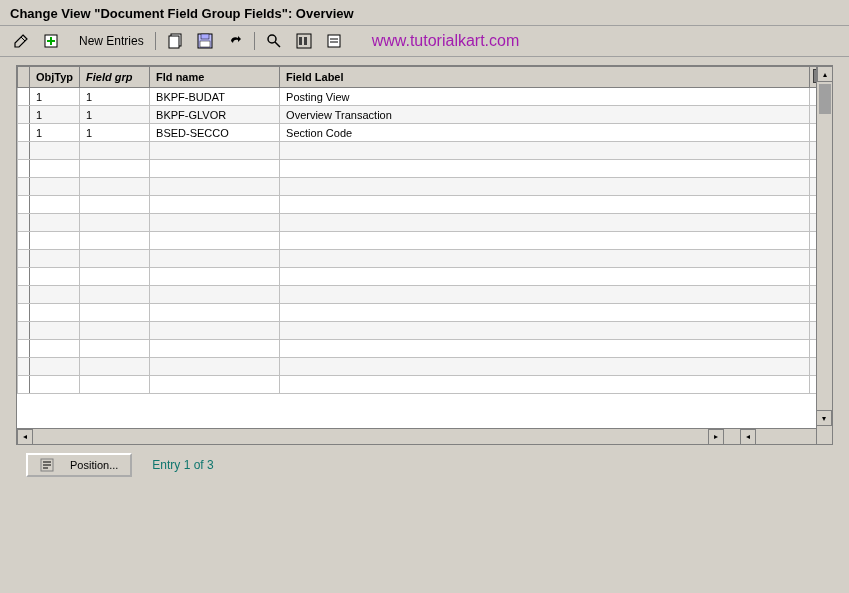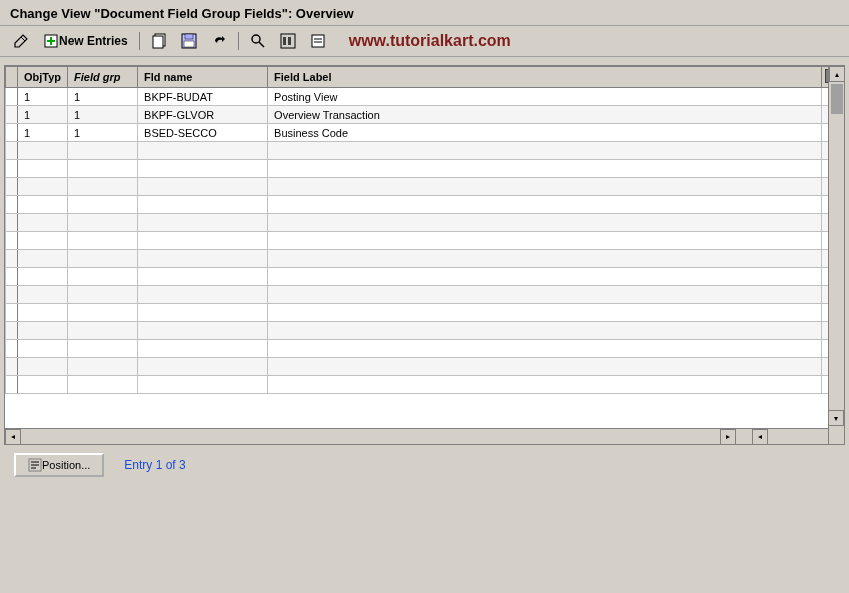"New Entries" .new-entries-btn { font-weight: bold -> none; gap: 0 -> 20px }
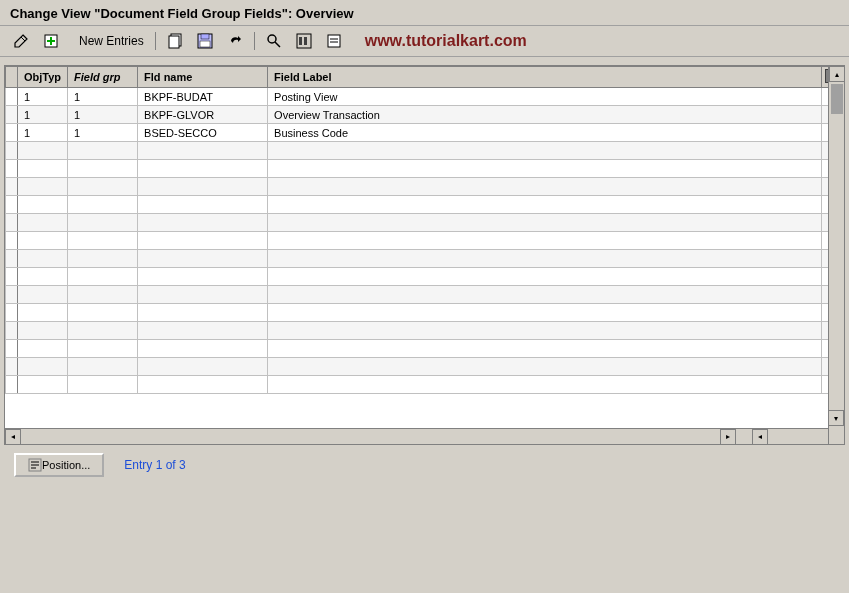"www.tutorialkart.com" .watermark { color: #7f1d1d -> #a21caf; font-weight: bold -> normal; margin-left: 14px -> 21px }
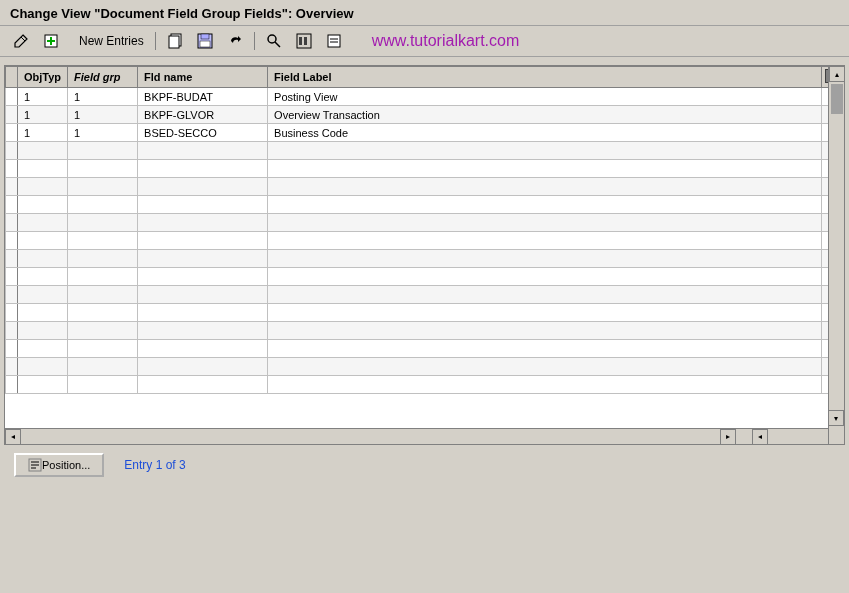"ObjTyp" .main-content { padding: 8px 4px -> 8px 16px }
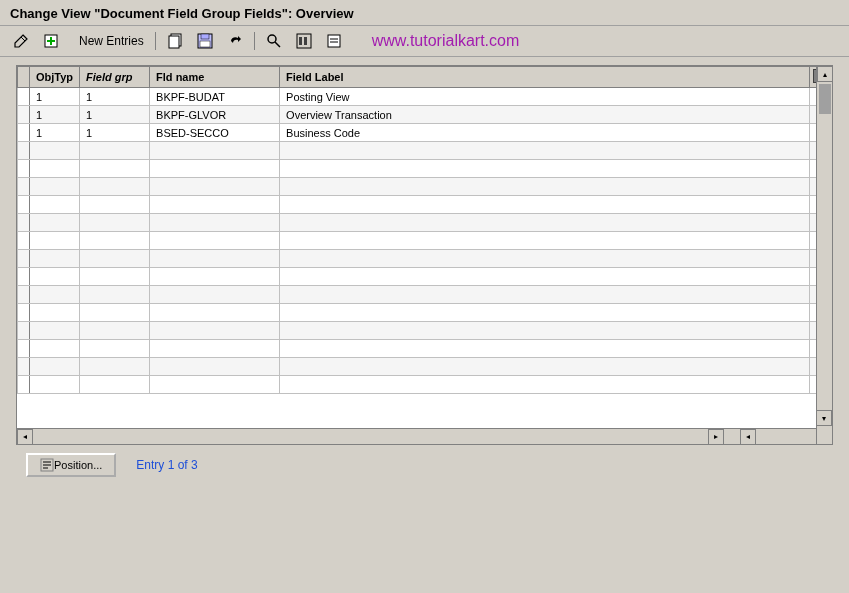"Business Code" td { text: Business -> Section }
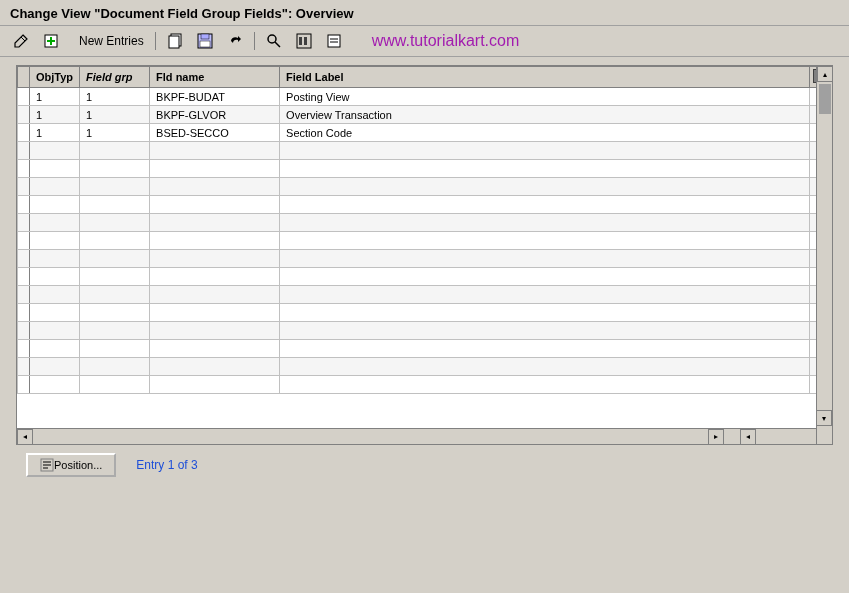"Position..." .position-btn { gap: 0 -> 16px }
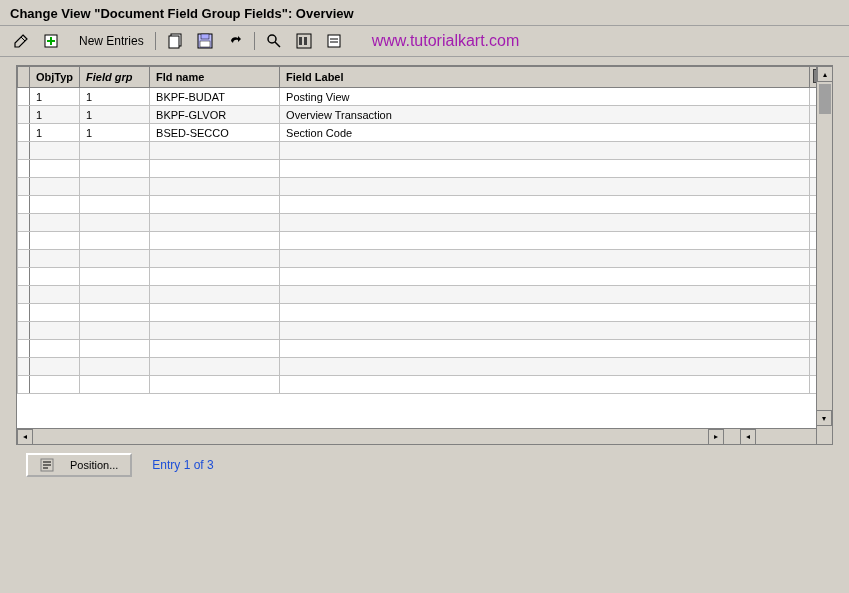"Entry 1 of 3" .entry-info { color: #1d4ed8 -> #0f766e }
